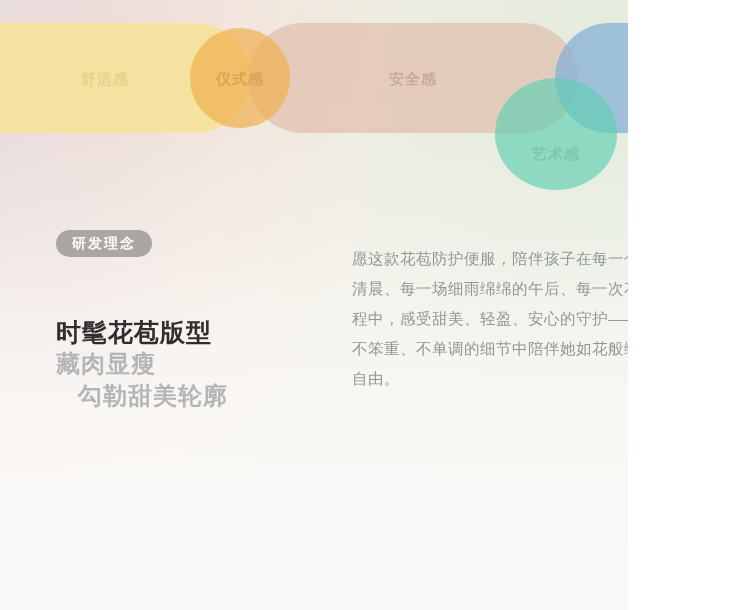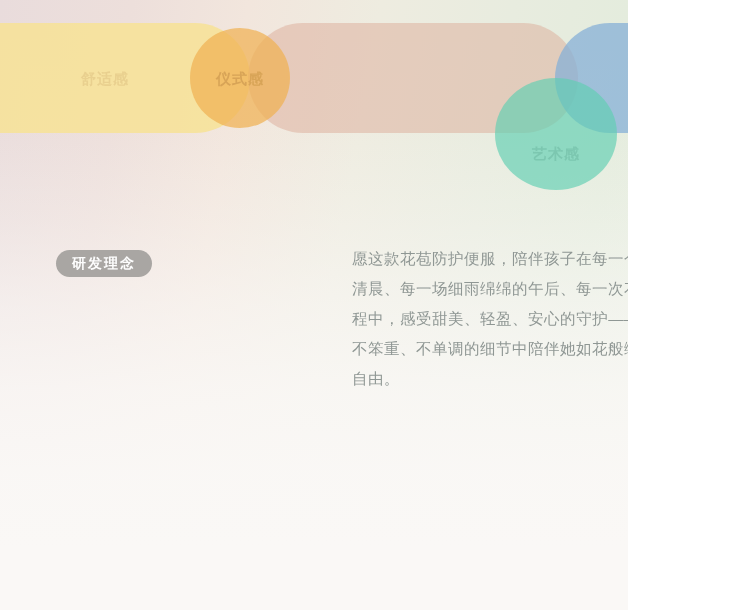"安全感" div.band-label { html: none -> <div>安全感</div> }
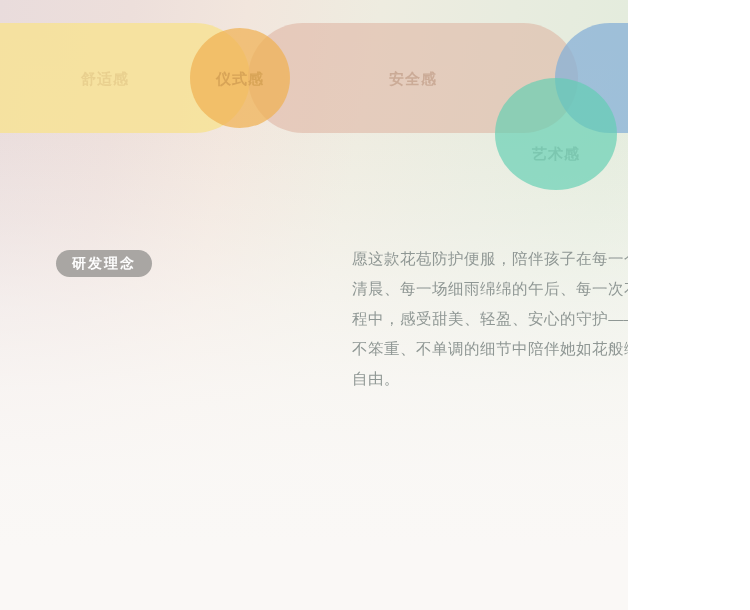"研发理念" .left-col { margin-top: 20px -> none }
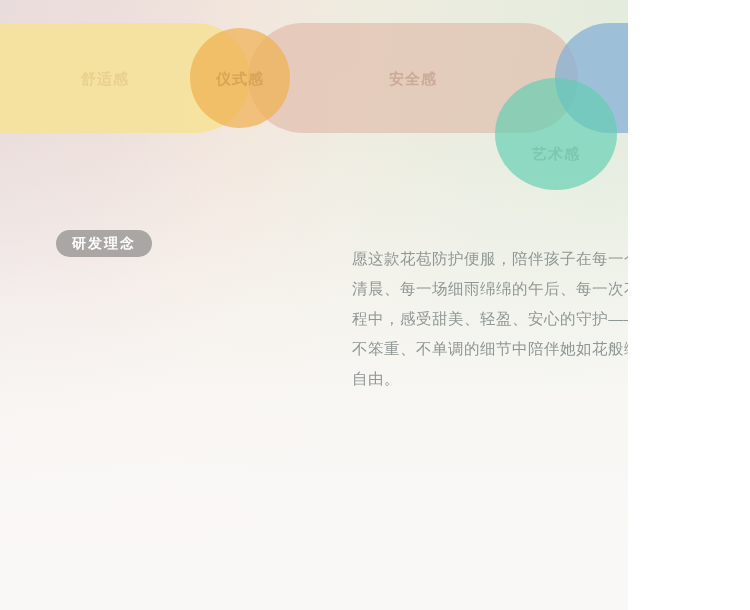"时髦花苞版型" div.sub-block { html: none -> <div> <div>时髦花苞版型</div> <div>藏肉显瘦</div> <div>勾勒甜美轮廓</div> </div> }
